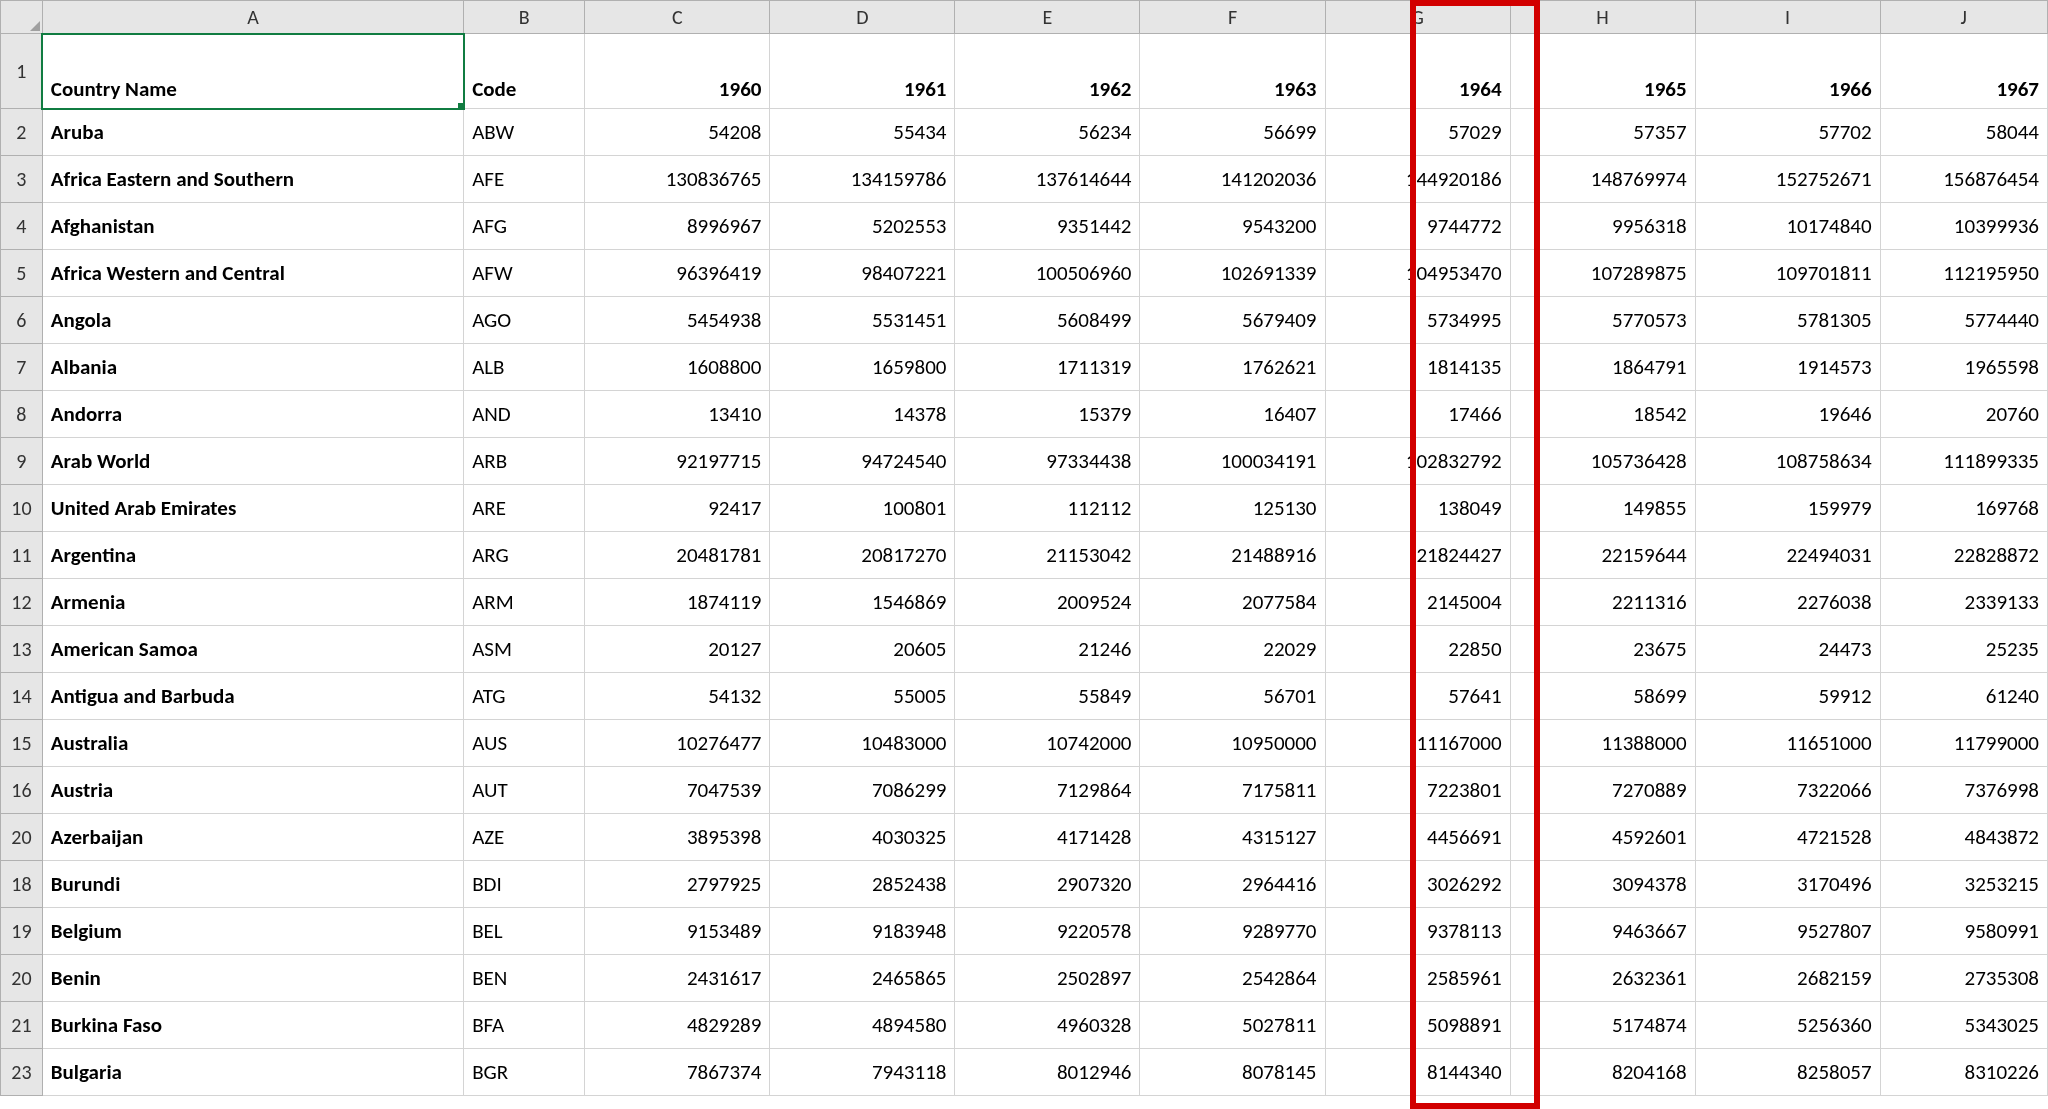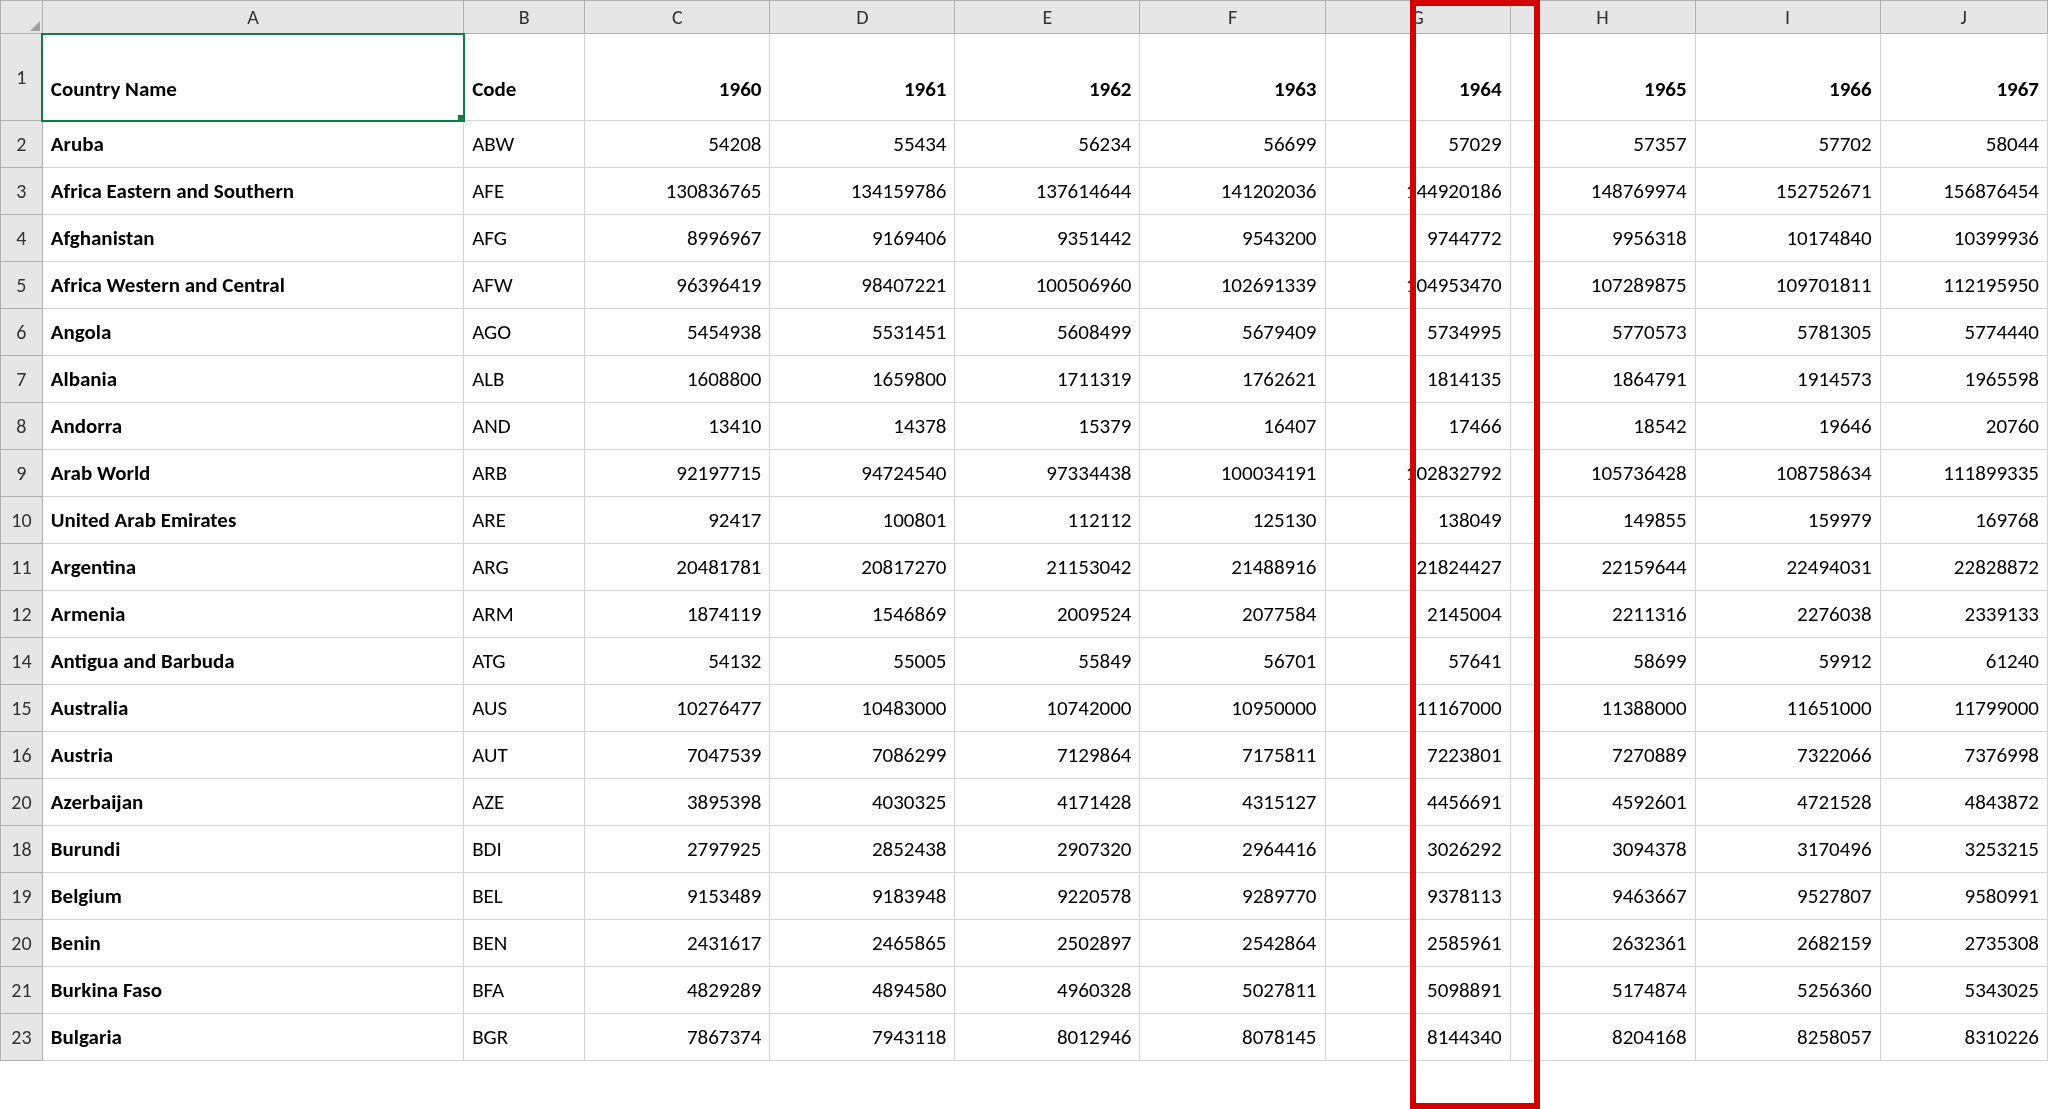"Country Name" tr.hrow td.cell { padding-bottom: 18px -> 6px }
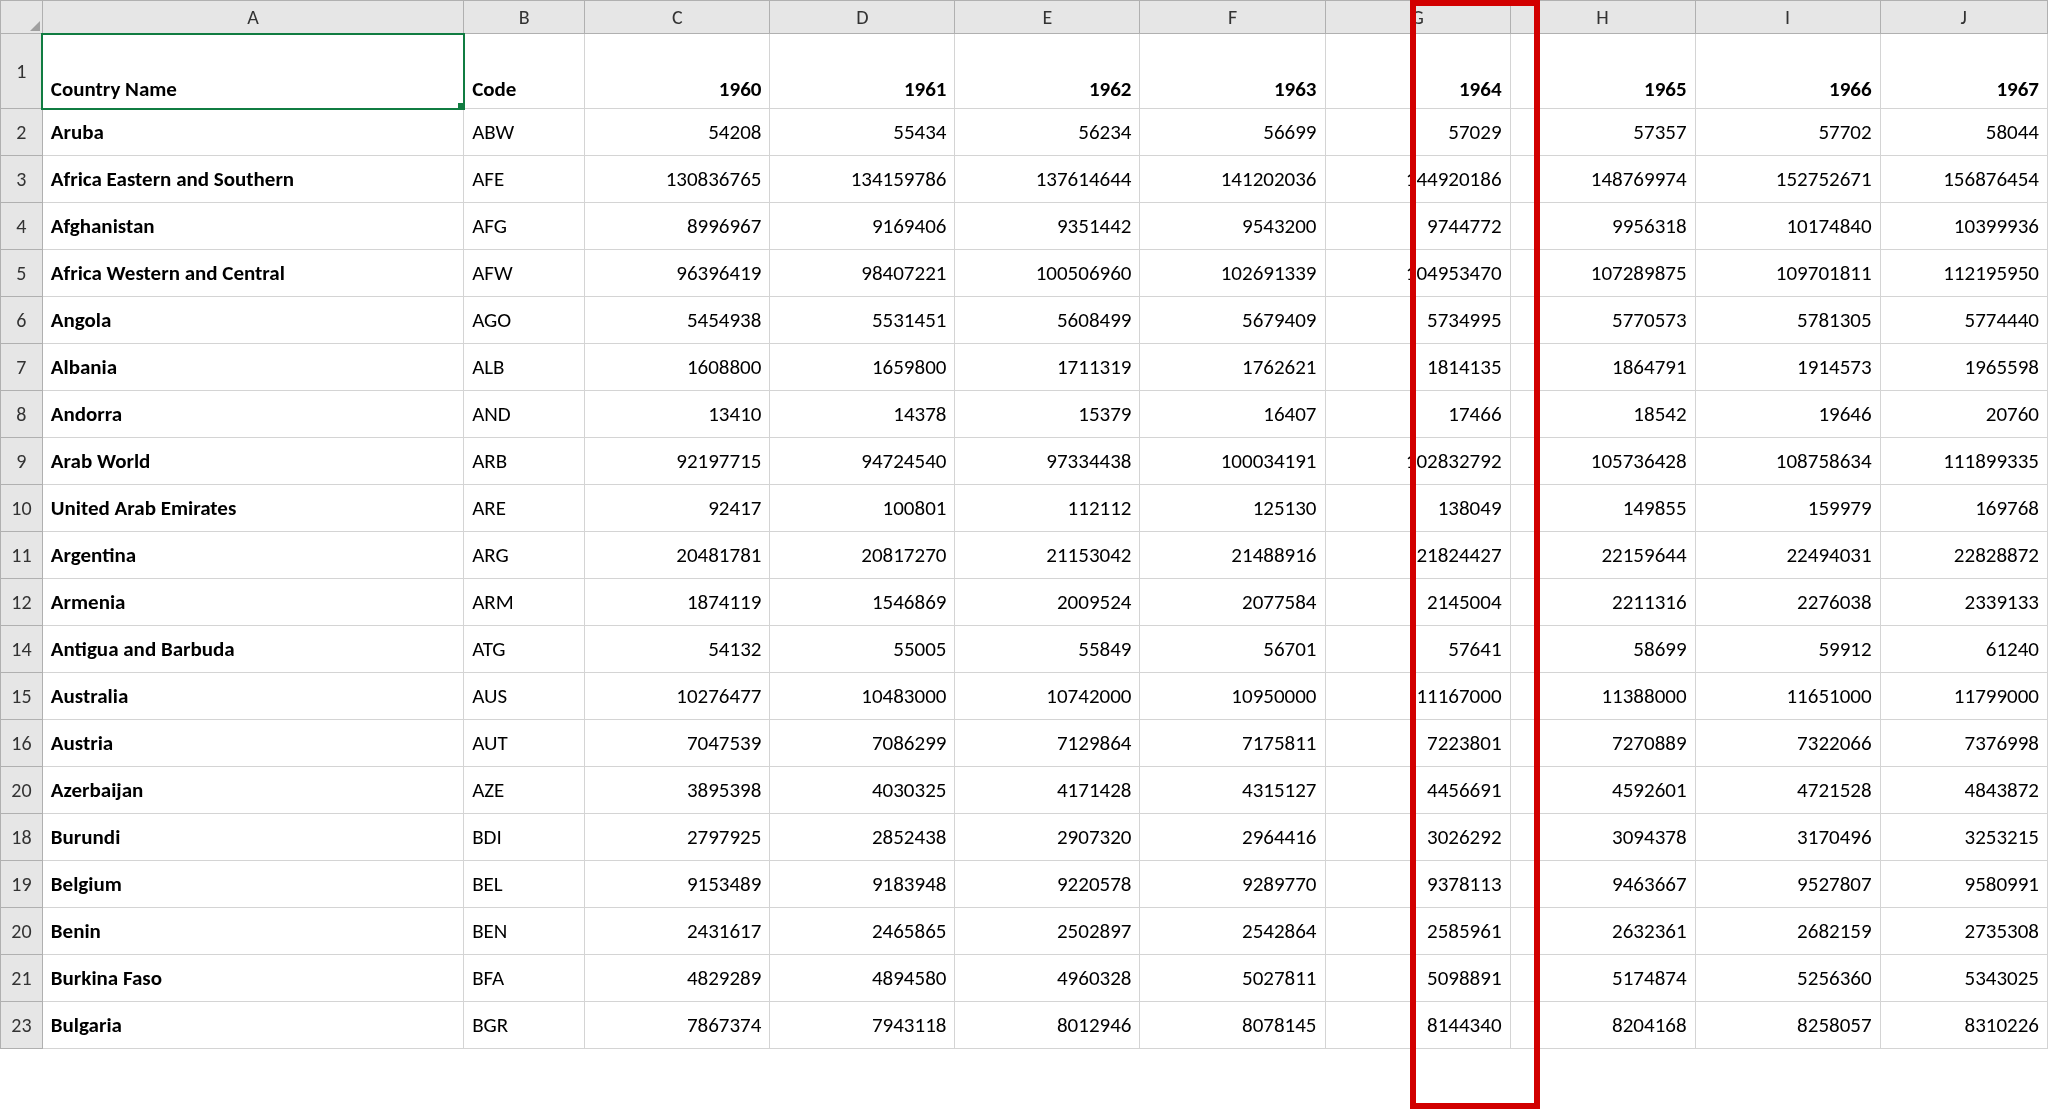"9169406" td.cell { text: 9169406 -> 5202553 }
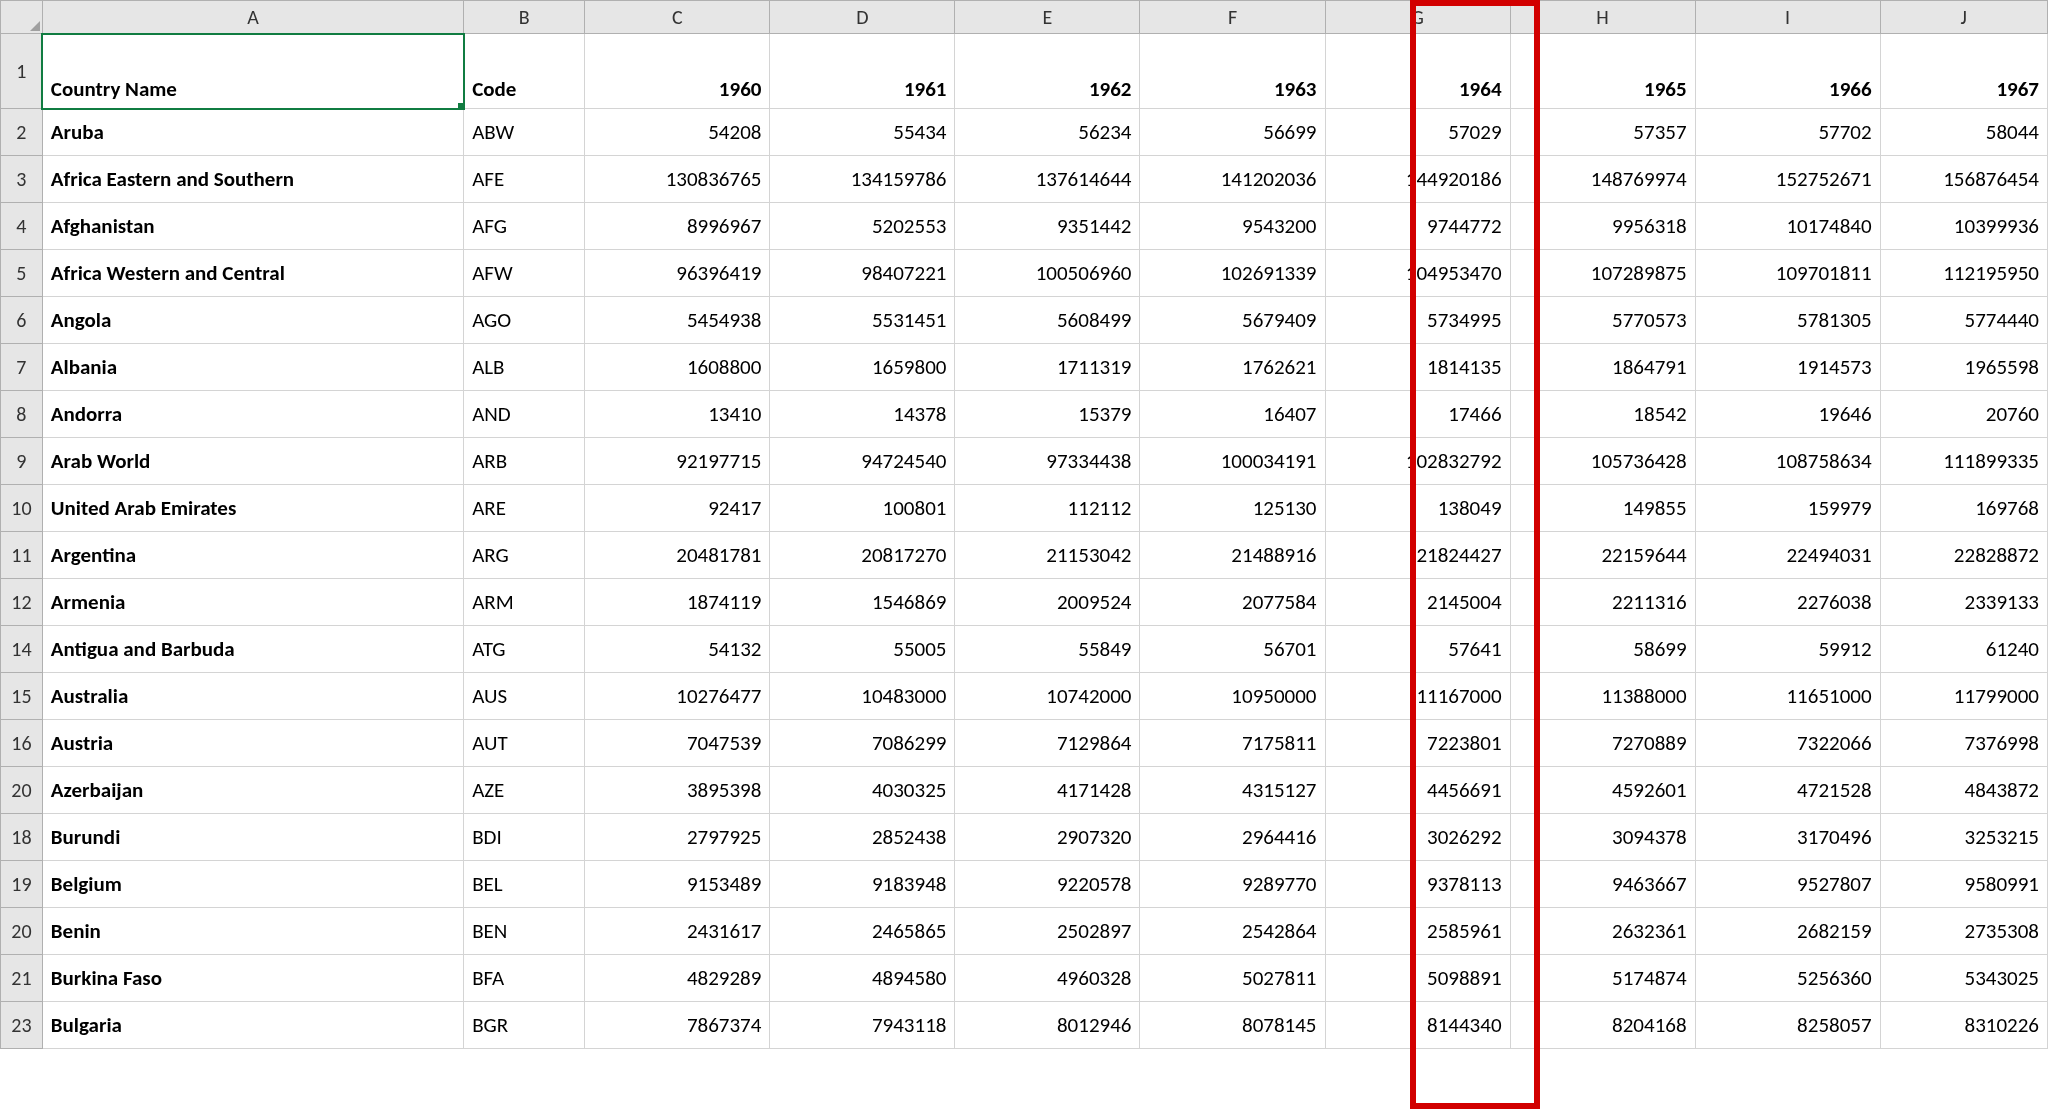"13" tr { html: none -> <tr> <th>13</th> <td>American Samoa</td> <td>ASM</td> <td>20127</td> <td>20605</td> <td>21246</td> <td>22029</td> <td>22850</td> <td>23675</td> <td>24473</td> <td>25235</td> </tr> }
